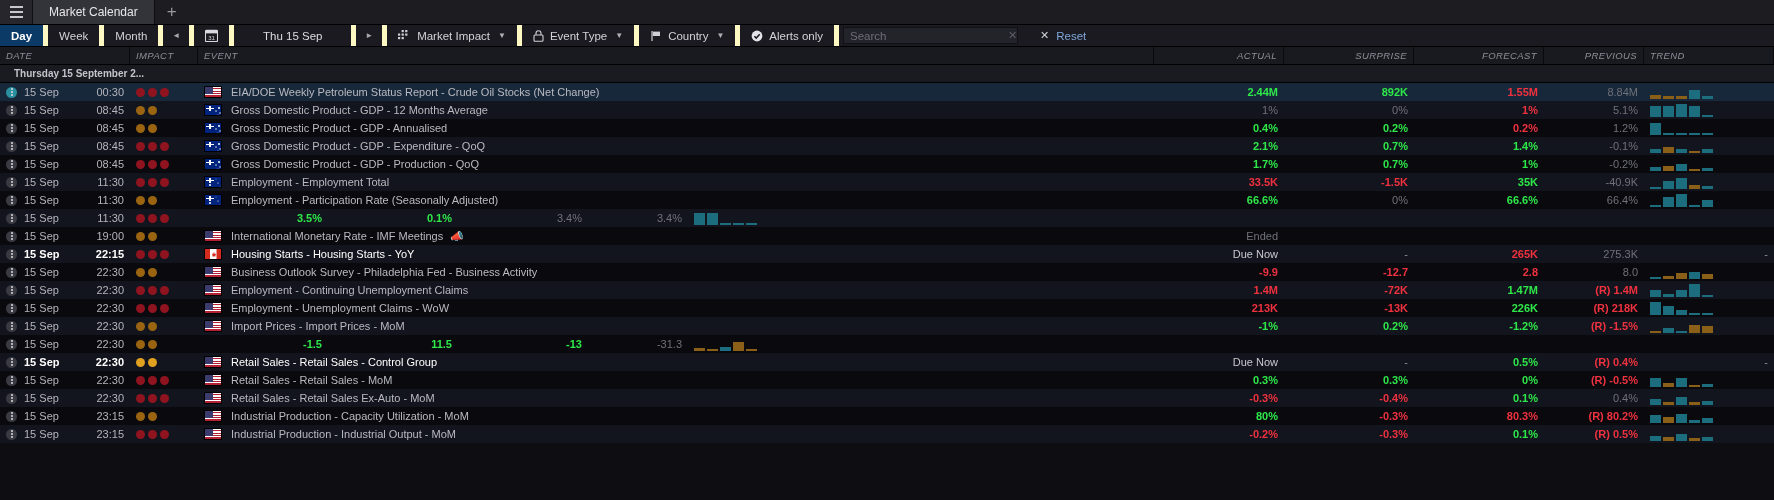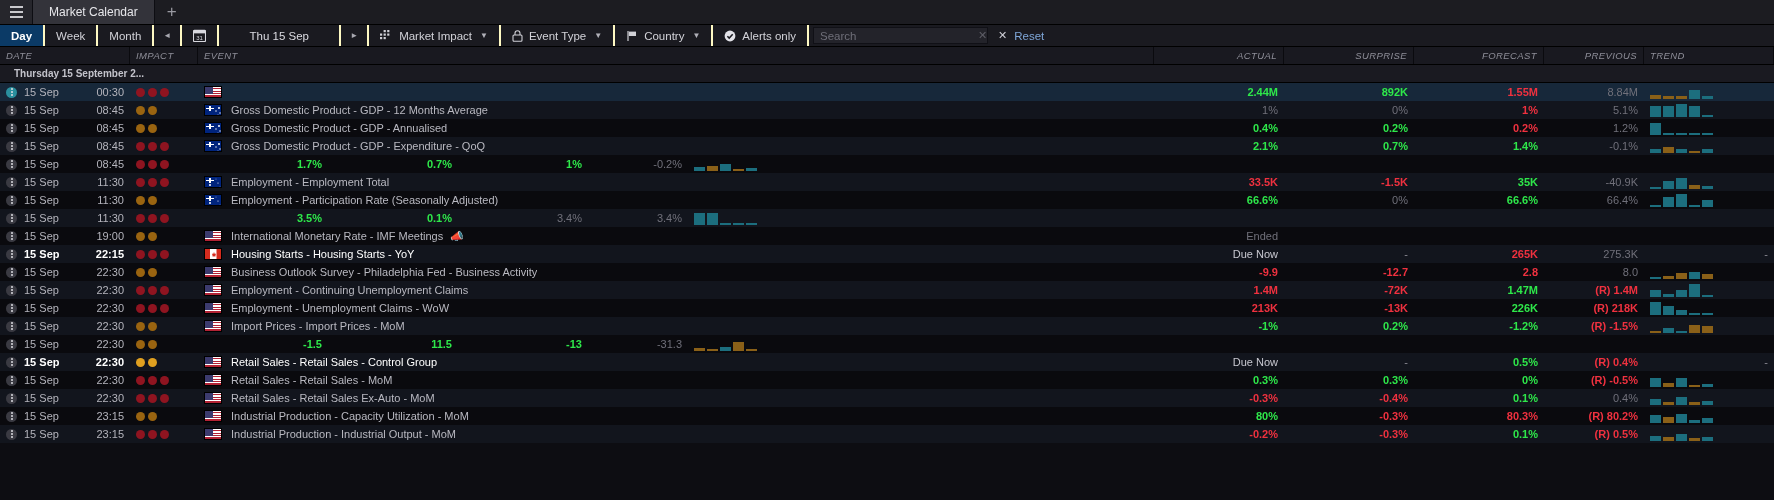"Day" .tb-btn { border-right: 2px solid #fef9c3 -> 5px solid #fef9c3 }
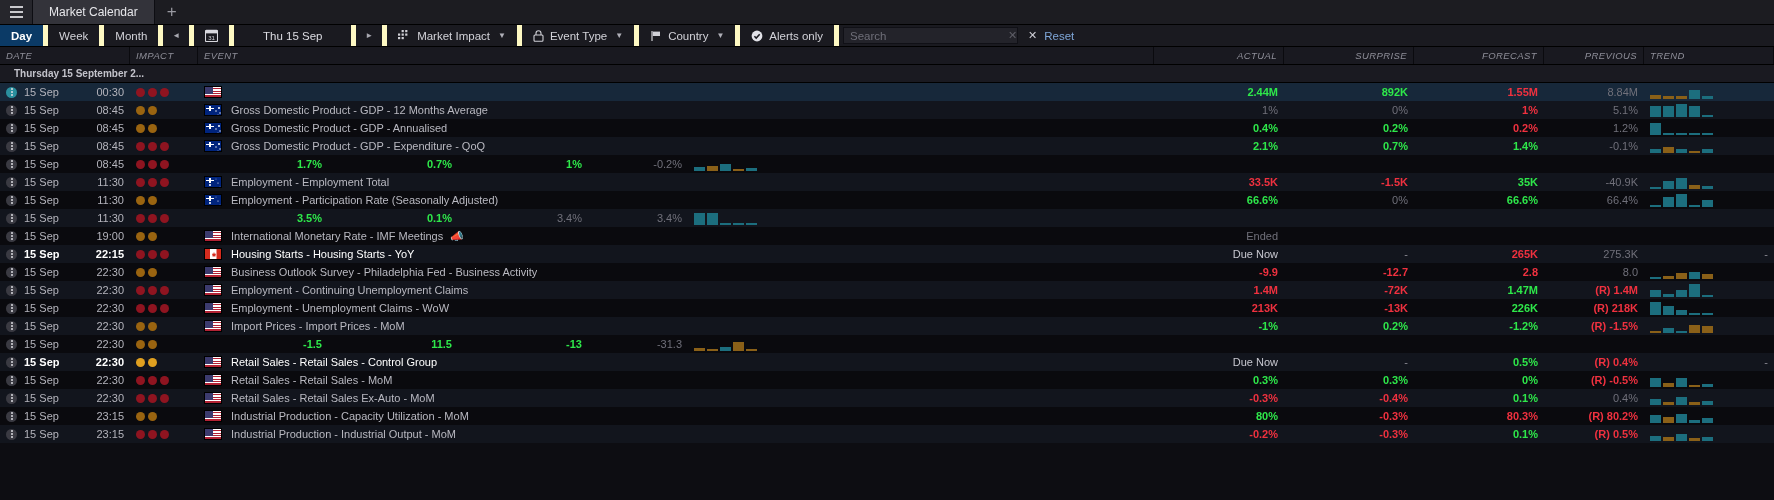"Search" .search-wrap { margin: 2px 0 2px 4px -> 2px 12px 2px 4px }
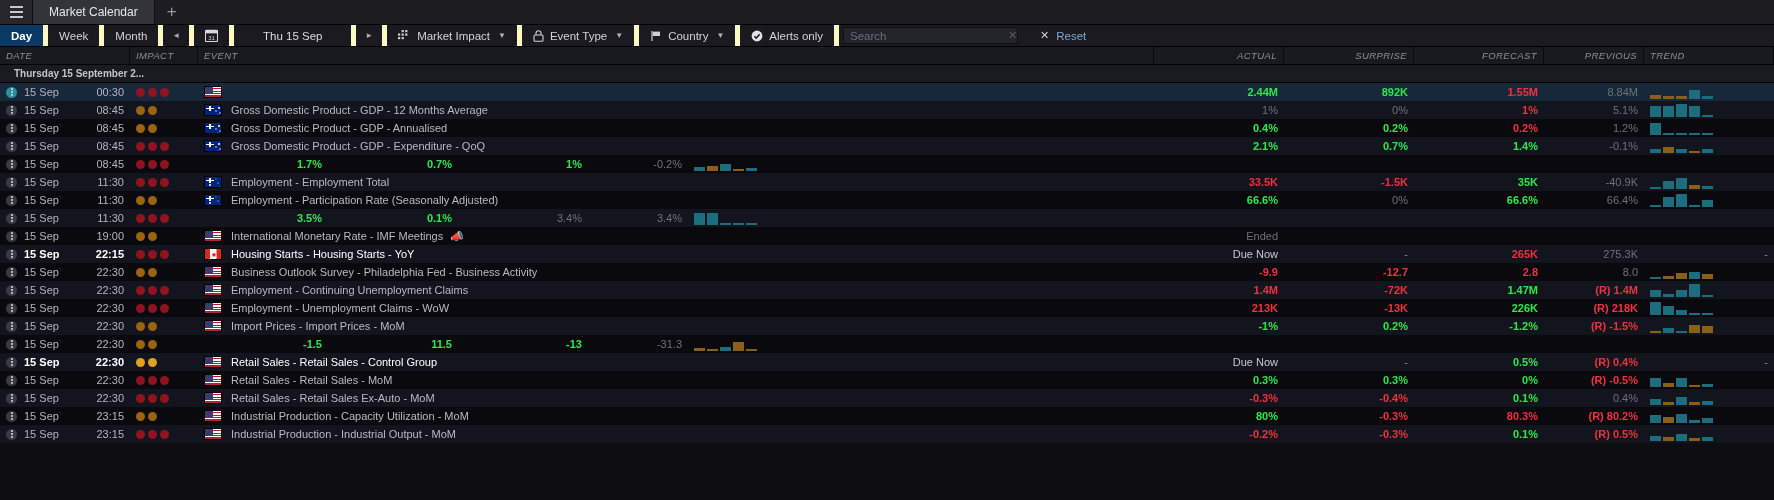"EIA/DOE Weekly Petroleum Status Report" span.ev { html: none -> <span>EIA/DOE Weekly Petroleum Status Report - Crude Oil Stocks (Net Change)</span> }
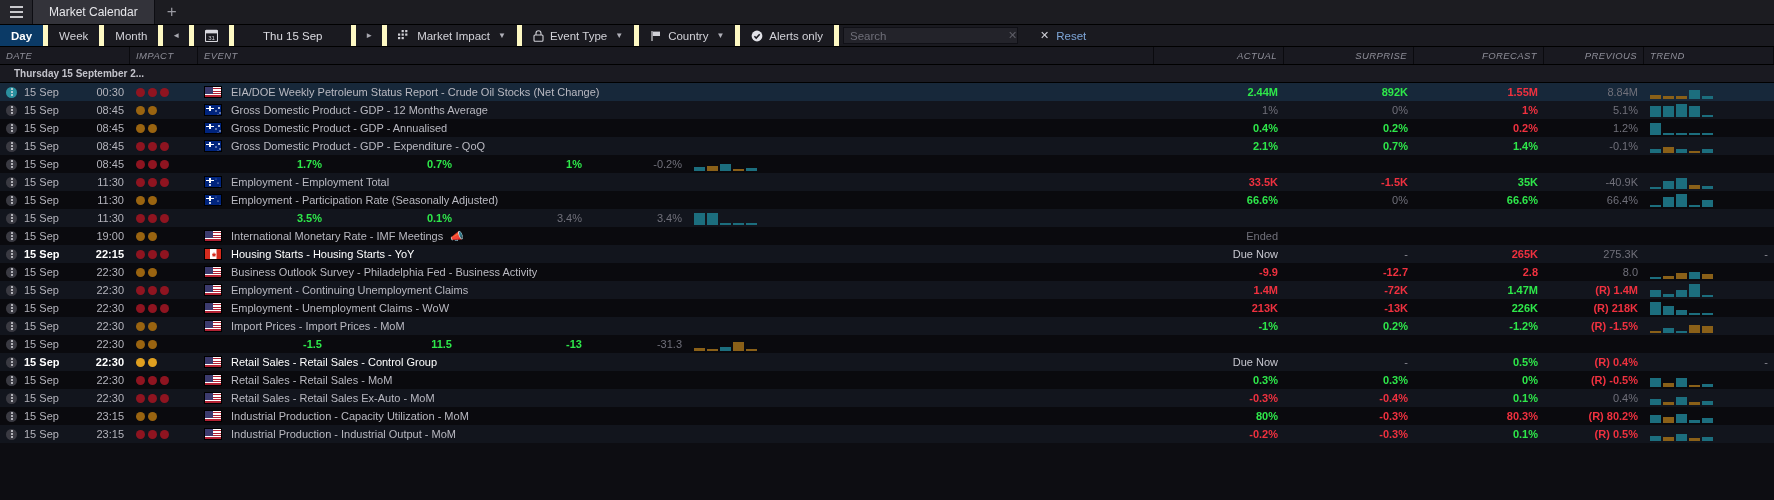"Gross Domestic Product - GDP - Production" div.c { html: none -> <div> <span></span> <span>Gross Domestic Product - GDP - Production - QoQ</span> </div> }
